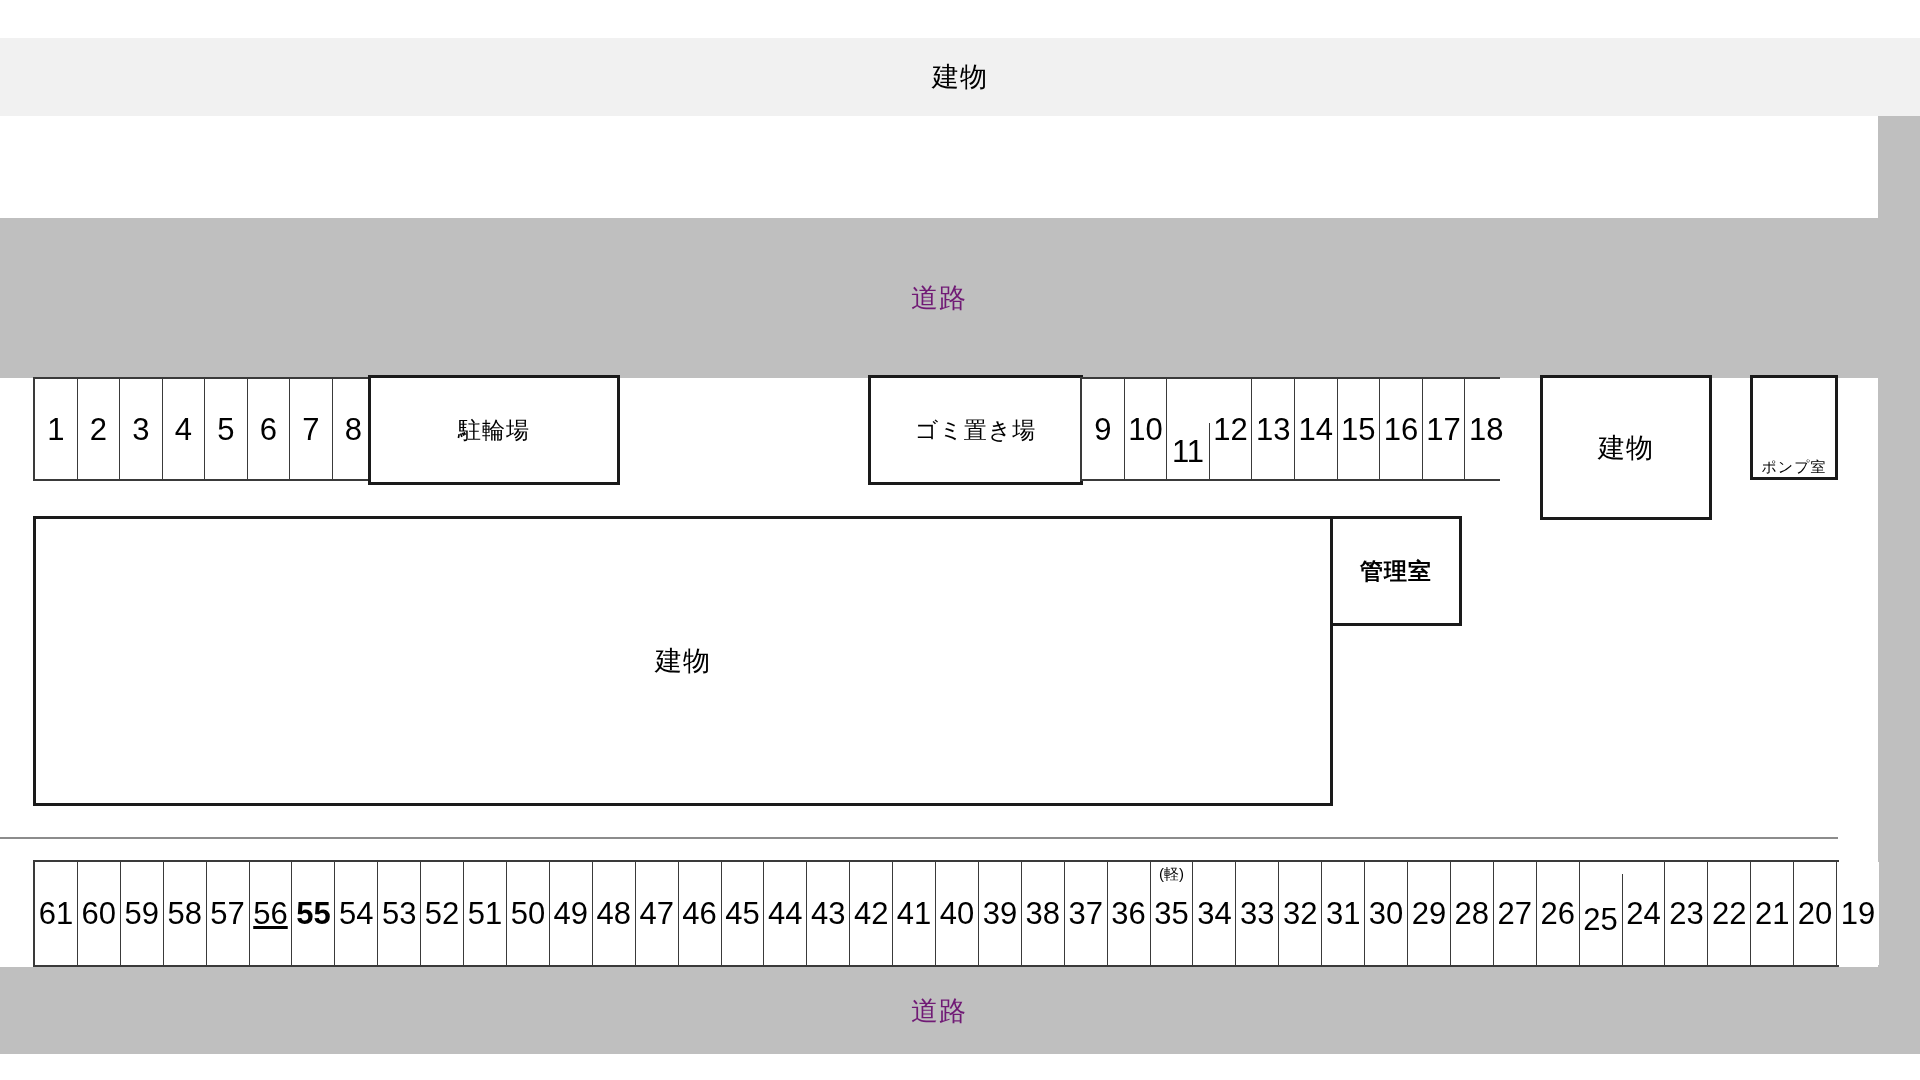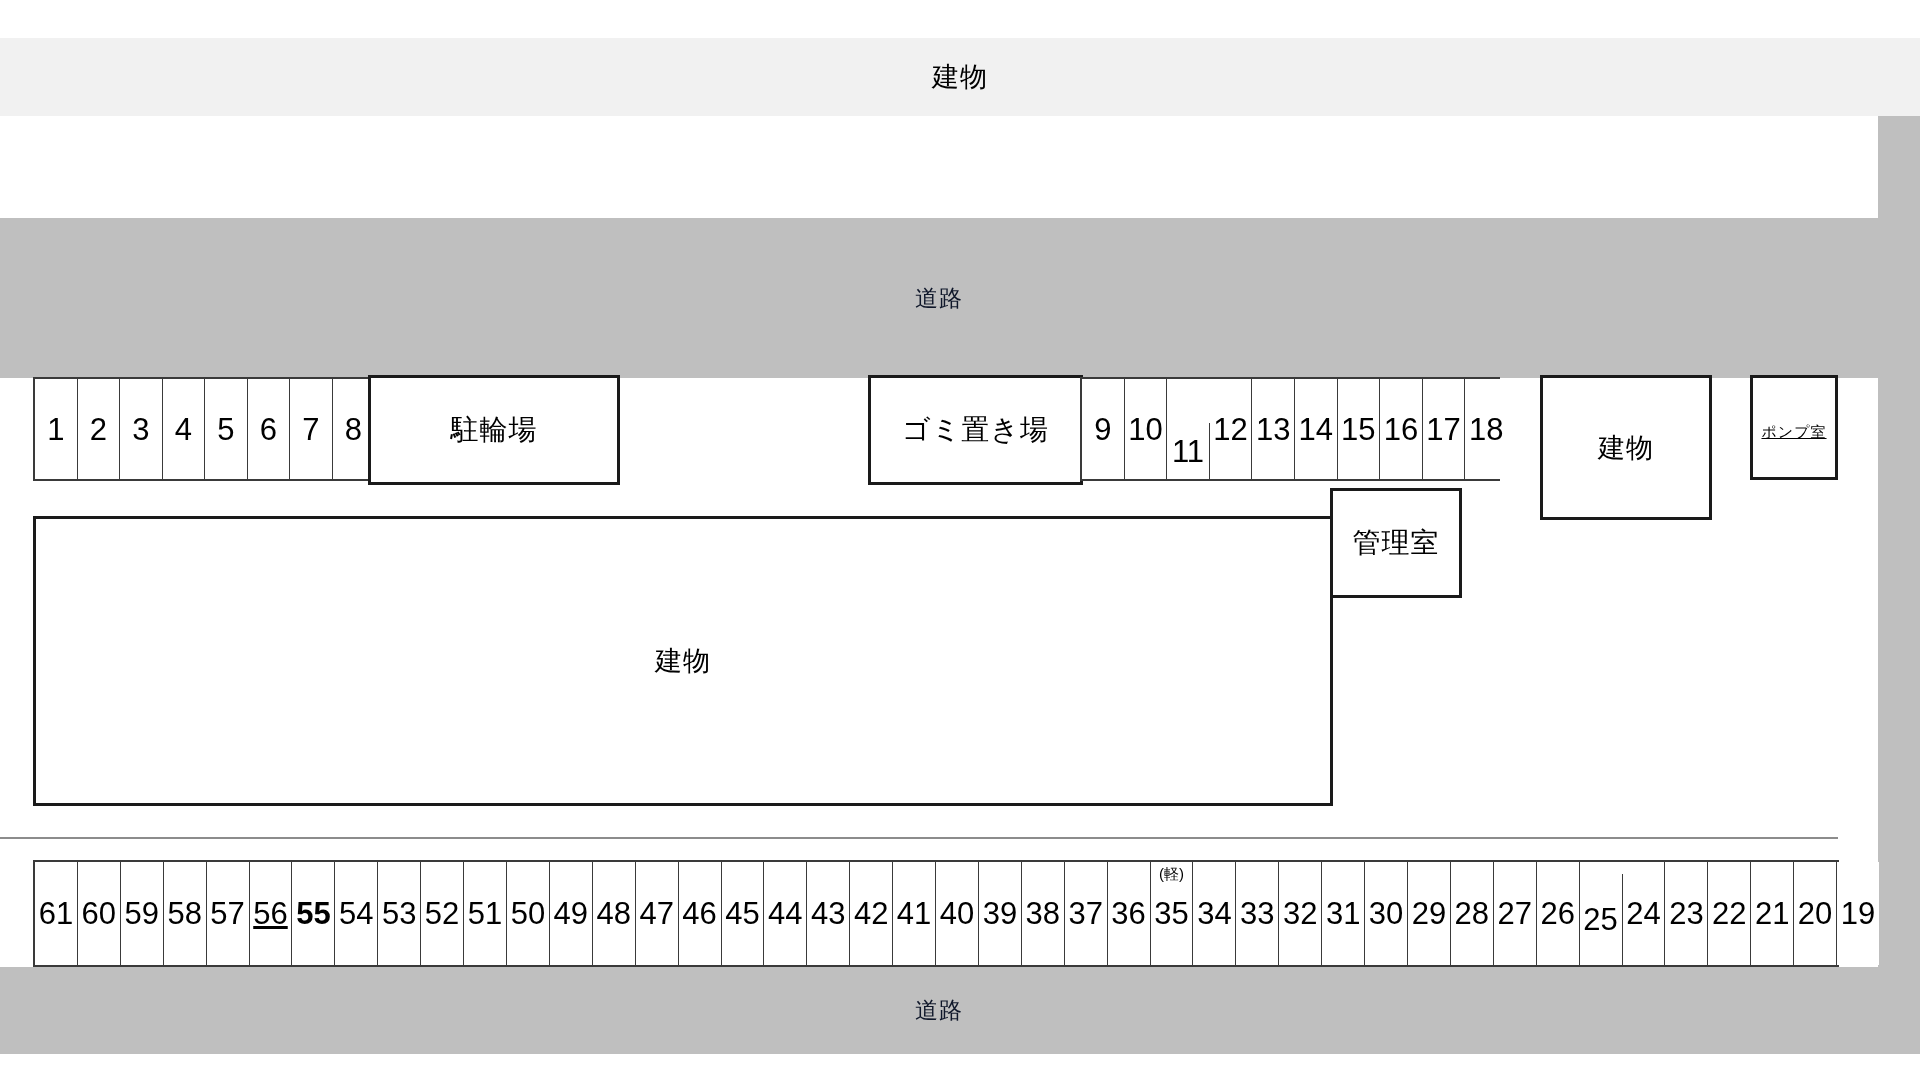"道路" .band-road { color: #0f172a -> #701a75; font-size: 23px -> 27px }
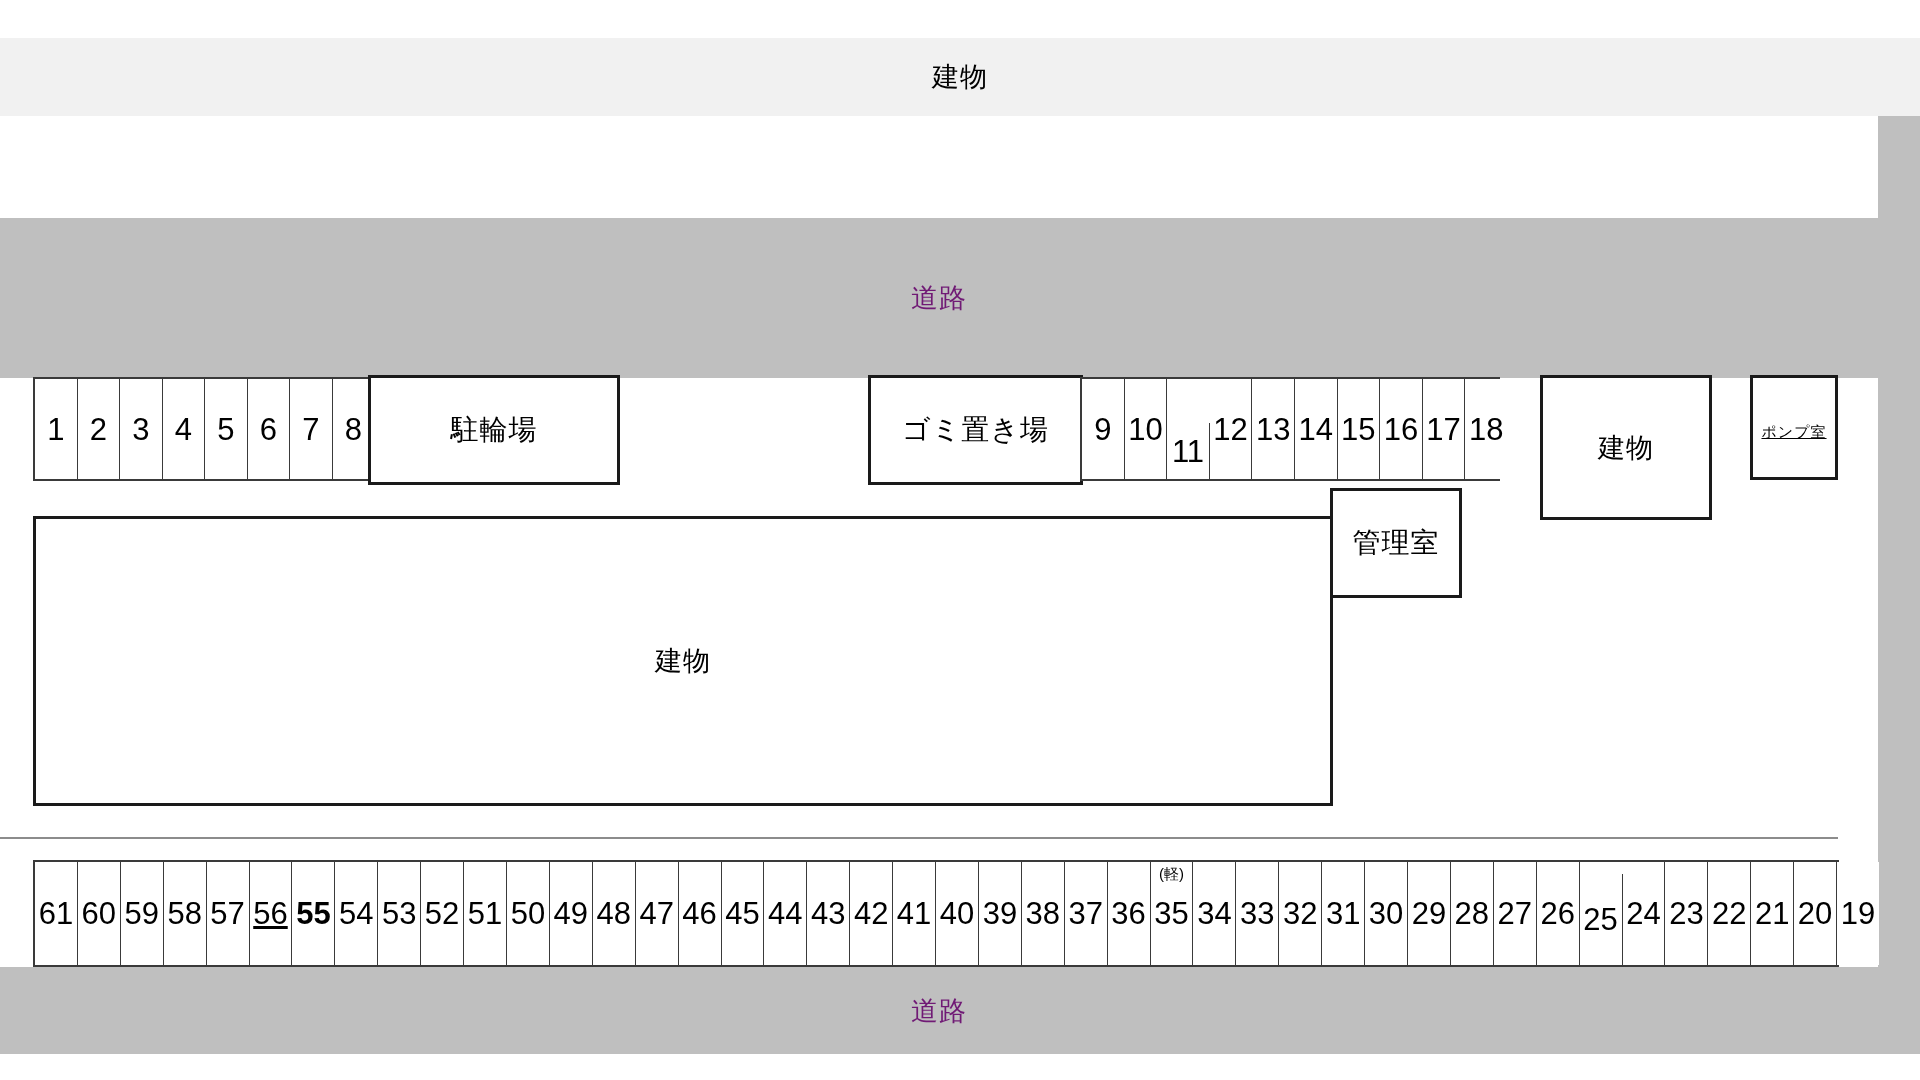"駐輪場" .facility { font-size: 28px -> 23px }
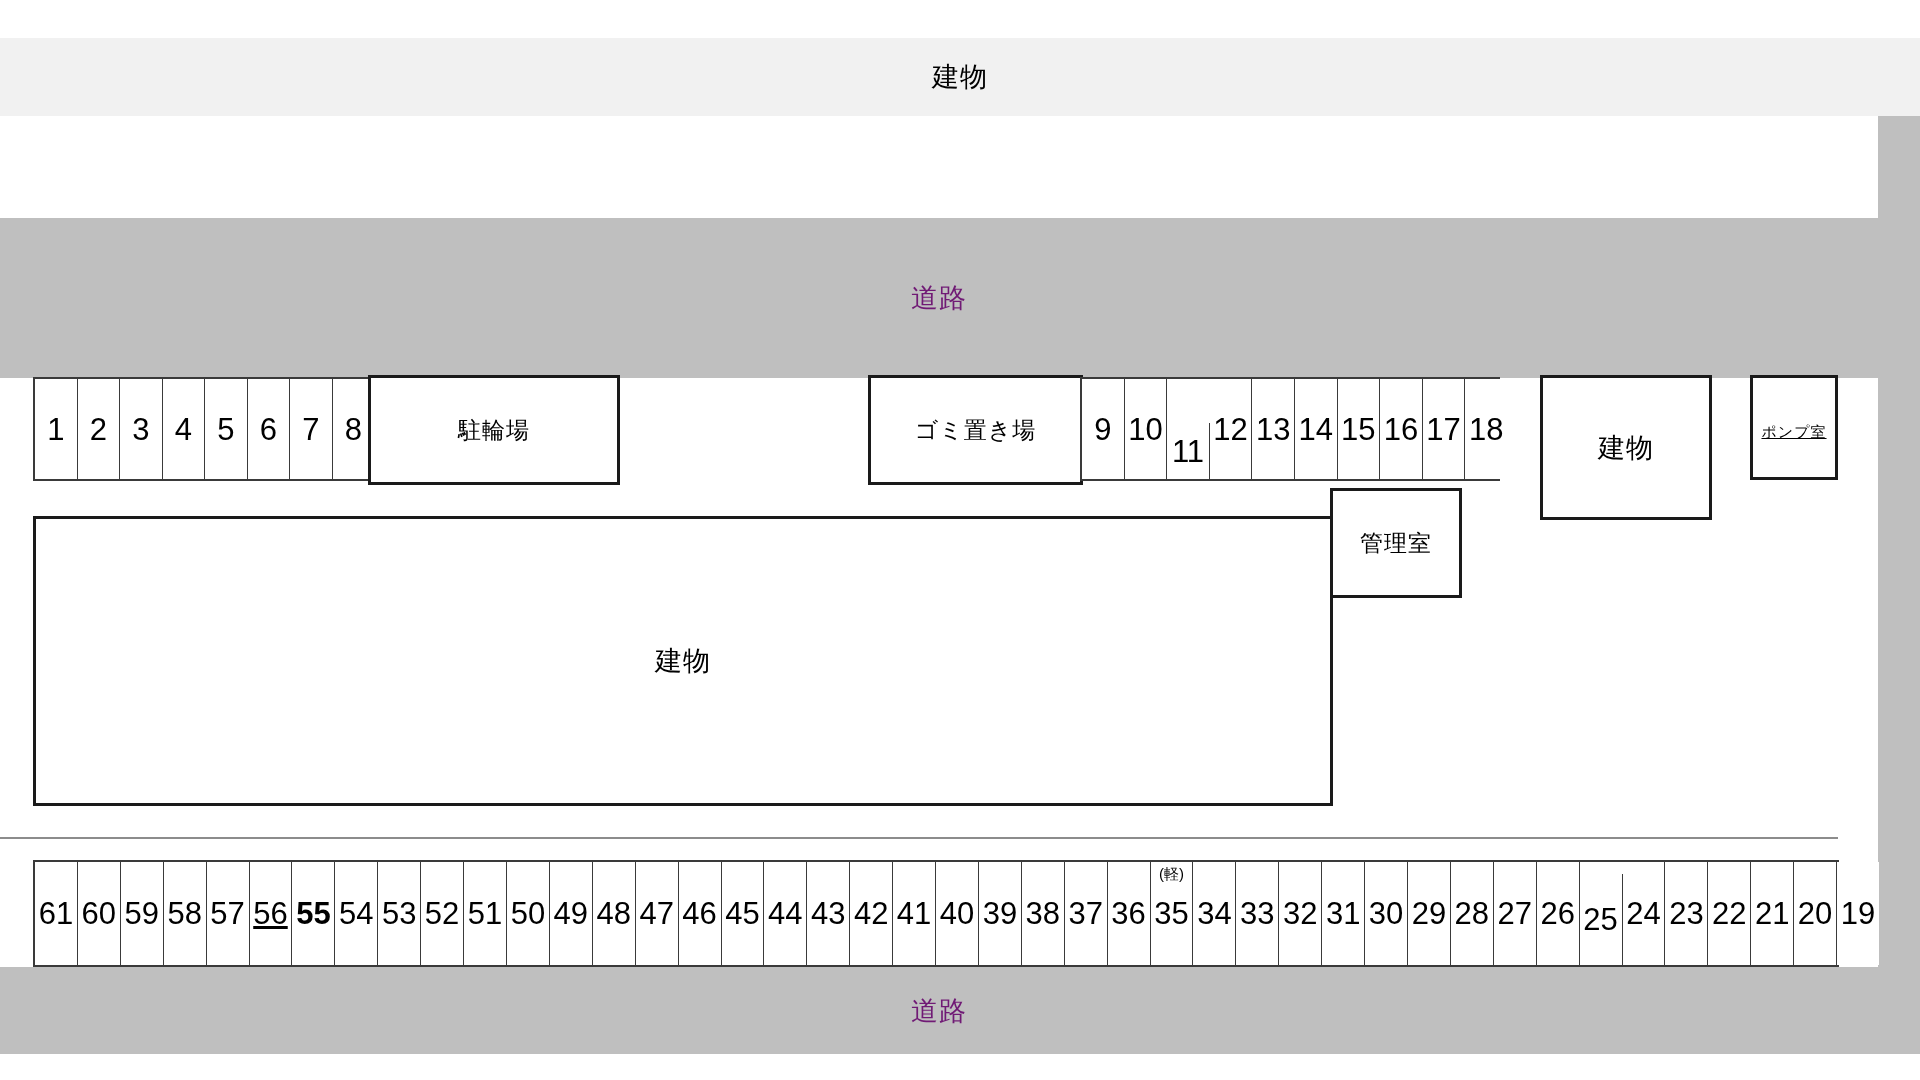"ポンプ室" .facility.small-label { align-items: center -> flex-end; text-decoration: underline -> none }
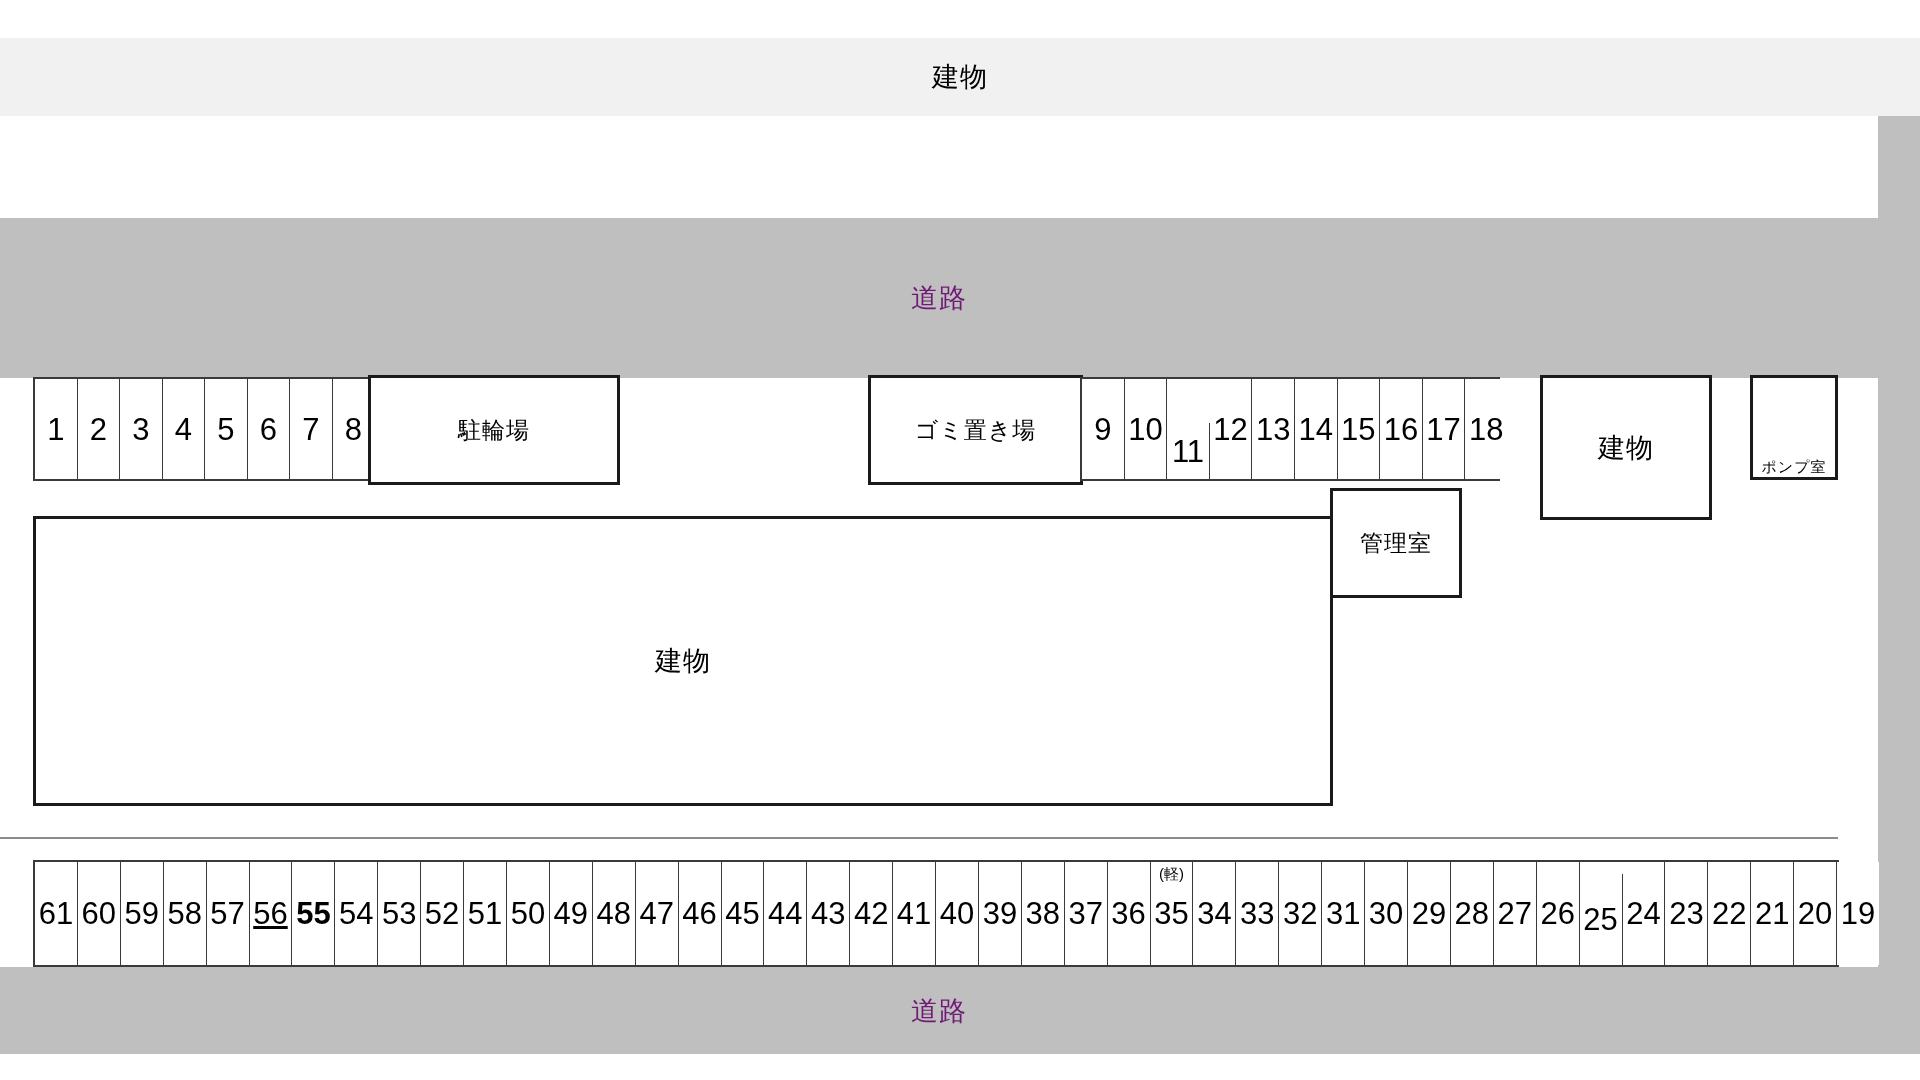"管理室" div.abs { font-weight: none -> bold; top: 488px -> 516px }
